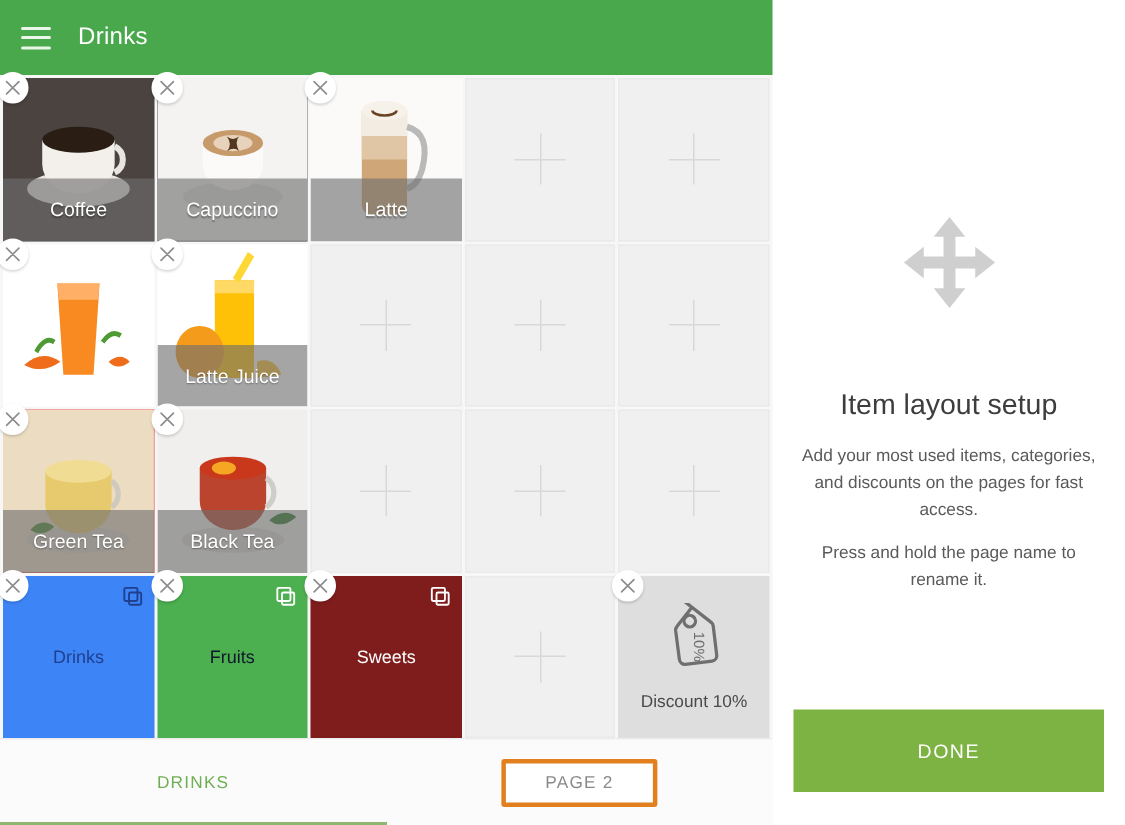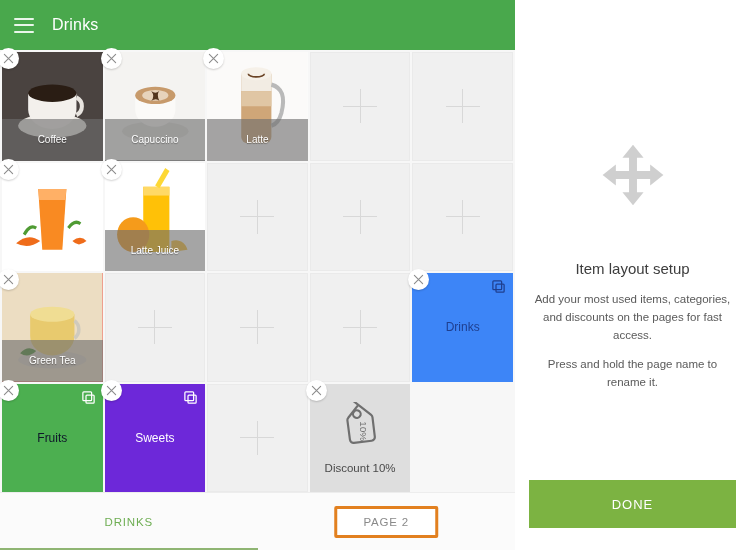"Coffee" .label-band span { font-size: 10px -> 13px }
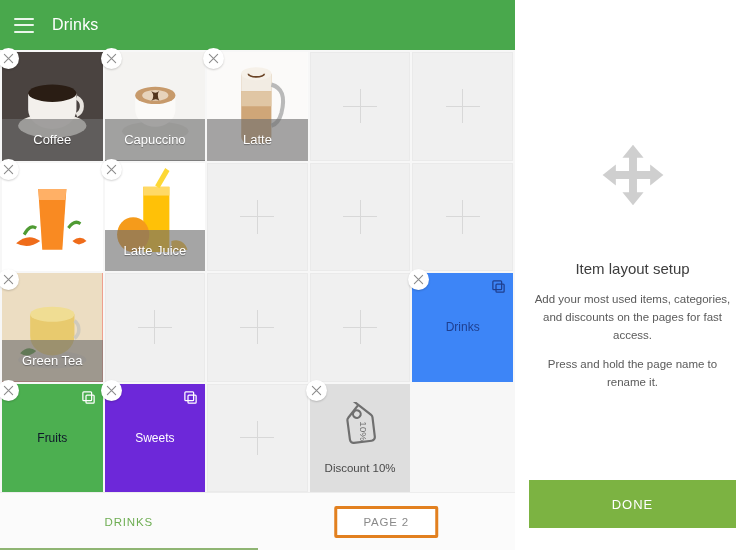"Item layout setup" #panel-title { font-size: 15px -> 19px }
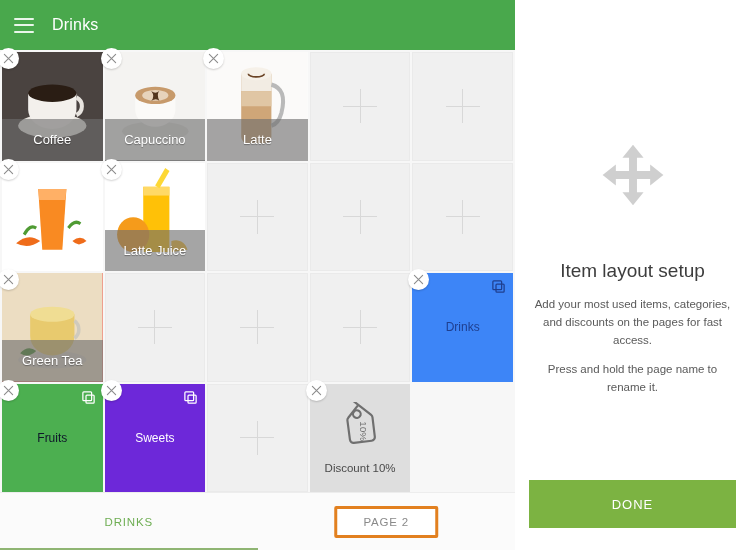"Black Tea" div.cell { html: none -> <div> <div> <div><svg> <rect></rect> <ellipse></ellipse> <path></path> <ellipse></ellipse> <ellipse></ellipse> <path></path> <path></path> </svg></div> <div> <span>Black Tea</span> </div> </div> <div> <svg> <path></path> </svg> </div> </div> }
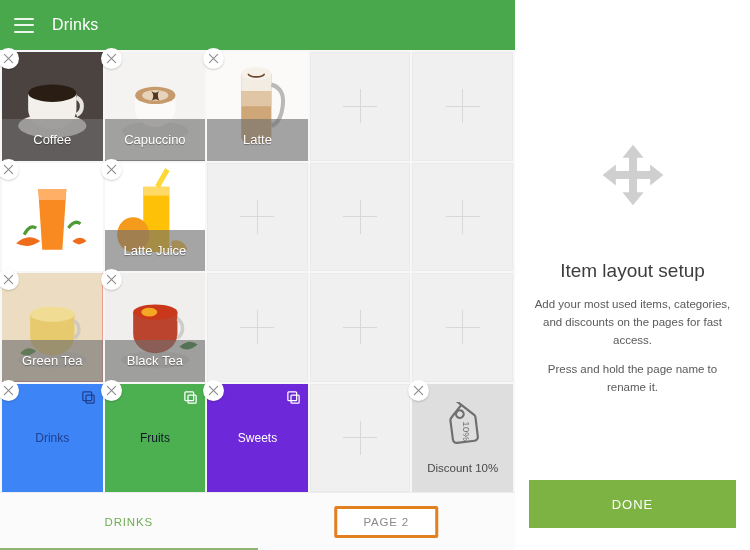"Sweets" div.tile { background: #6d28d9 -> #7f1d1d }
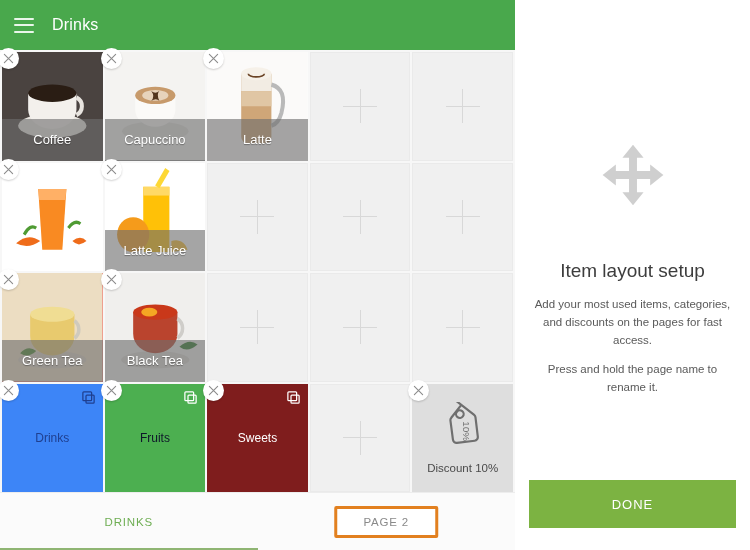"DONE" #done-button { height: 48px -> 55px }
